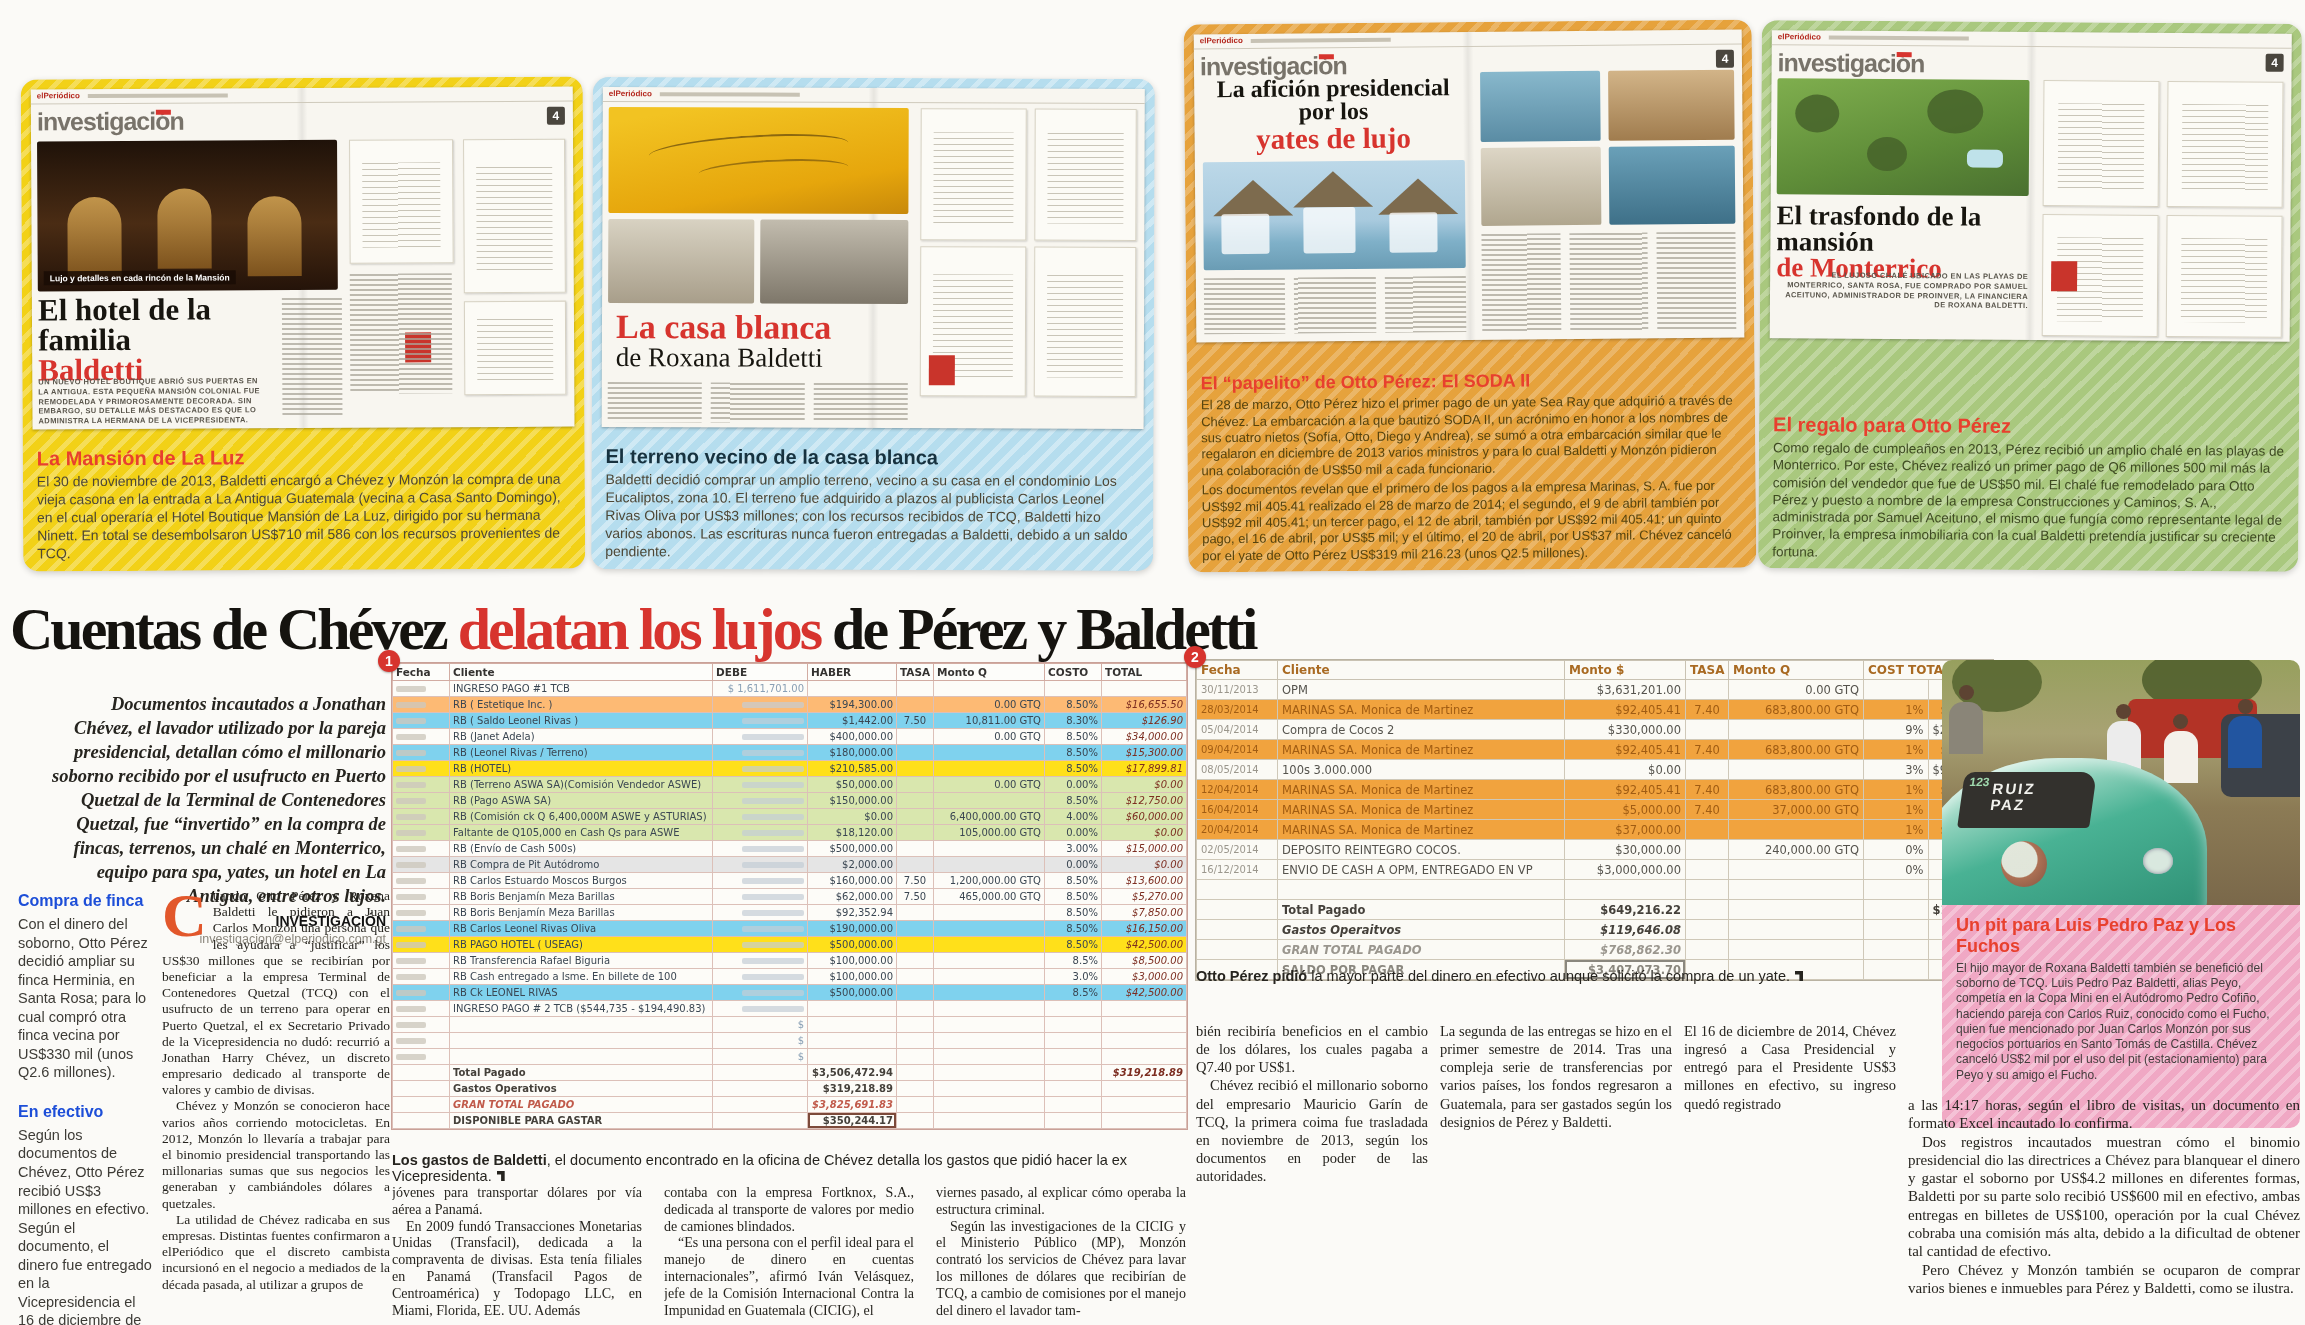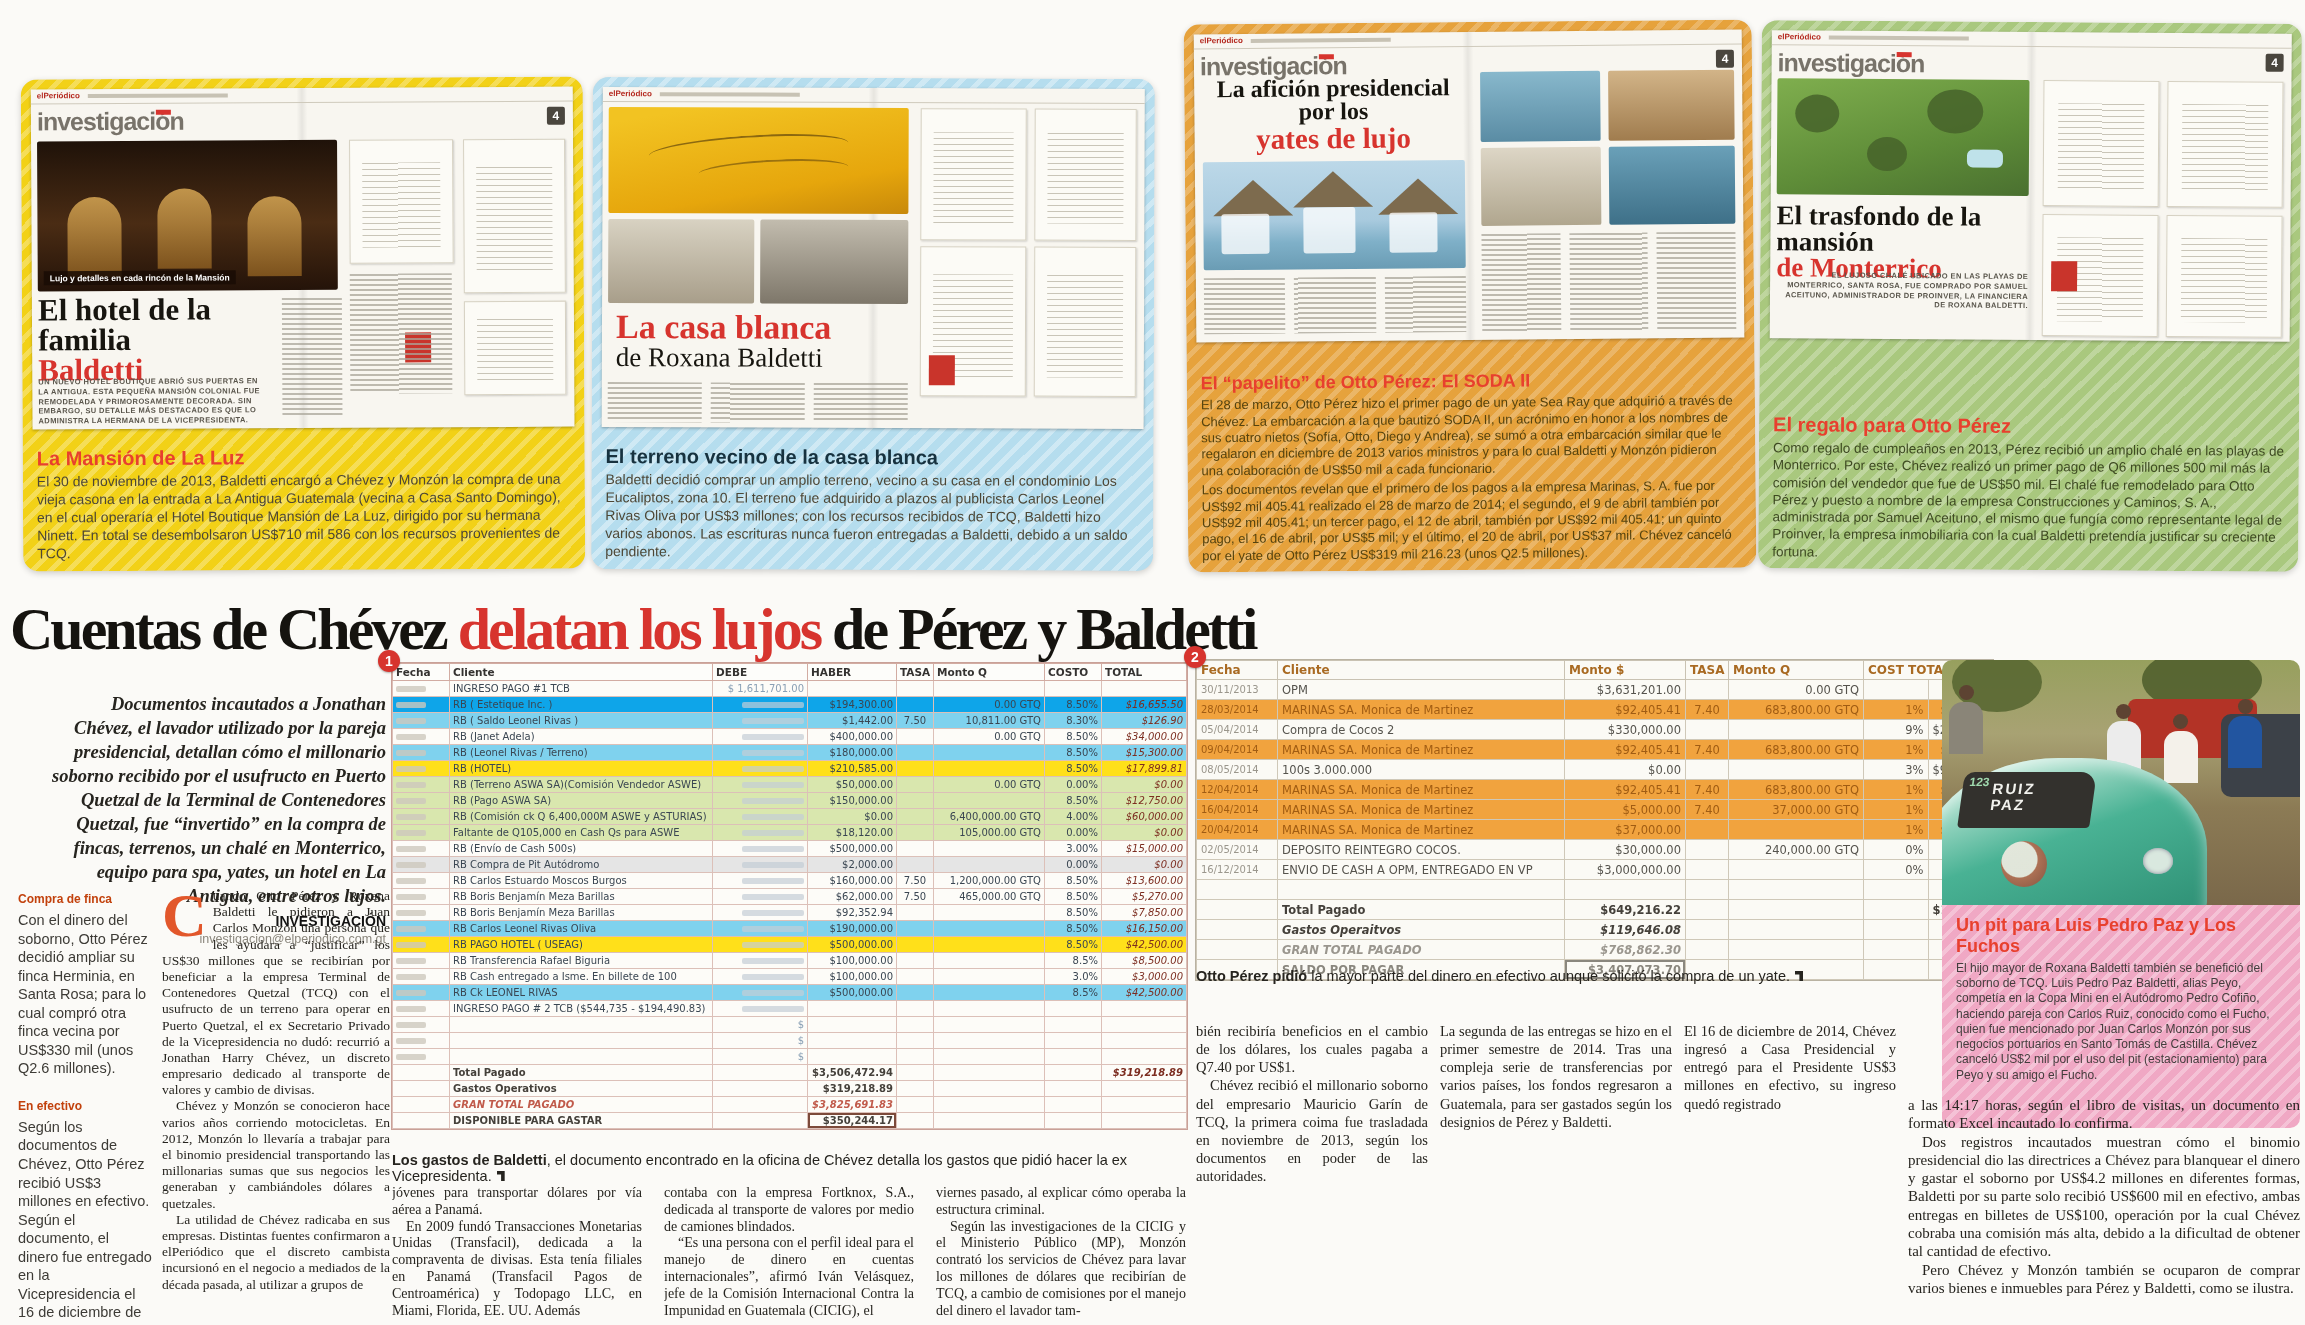"RB ( Estetique Inc. )" .t1 tr.hl-tan { background: #0ea5e9 -> #fdba74 }
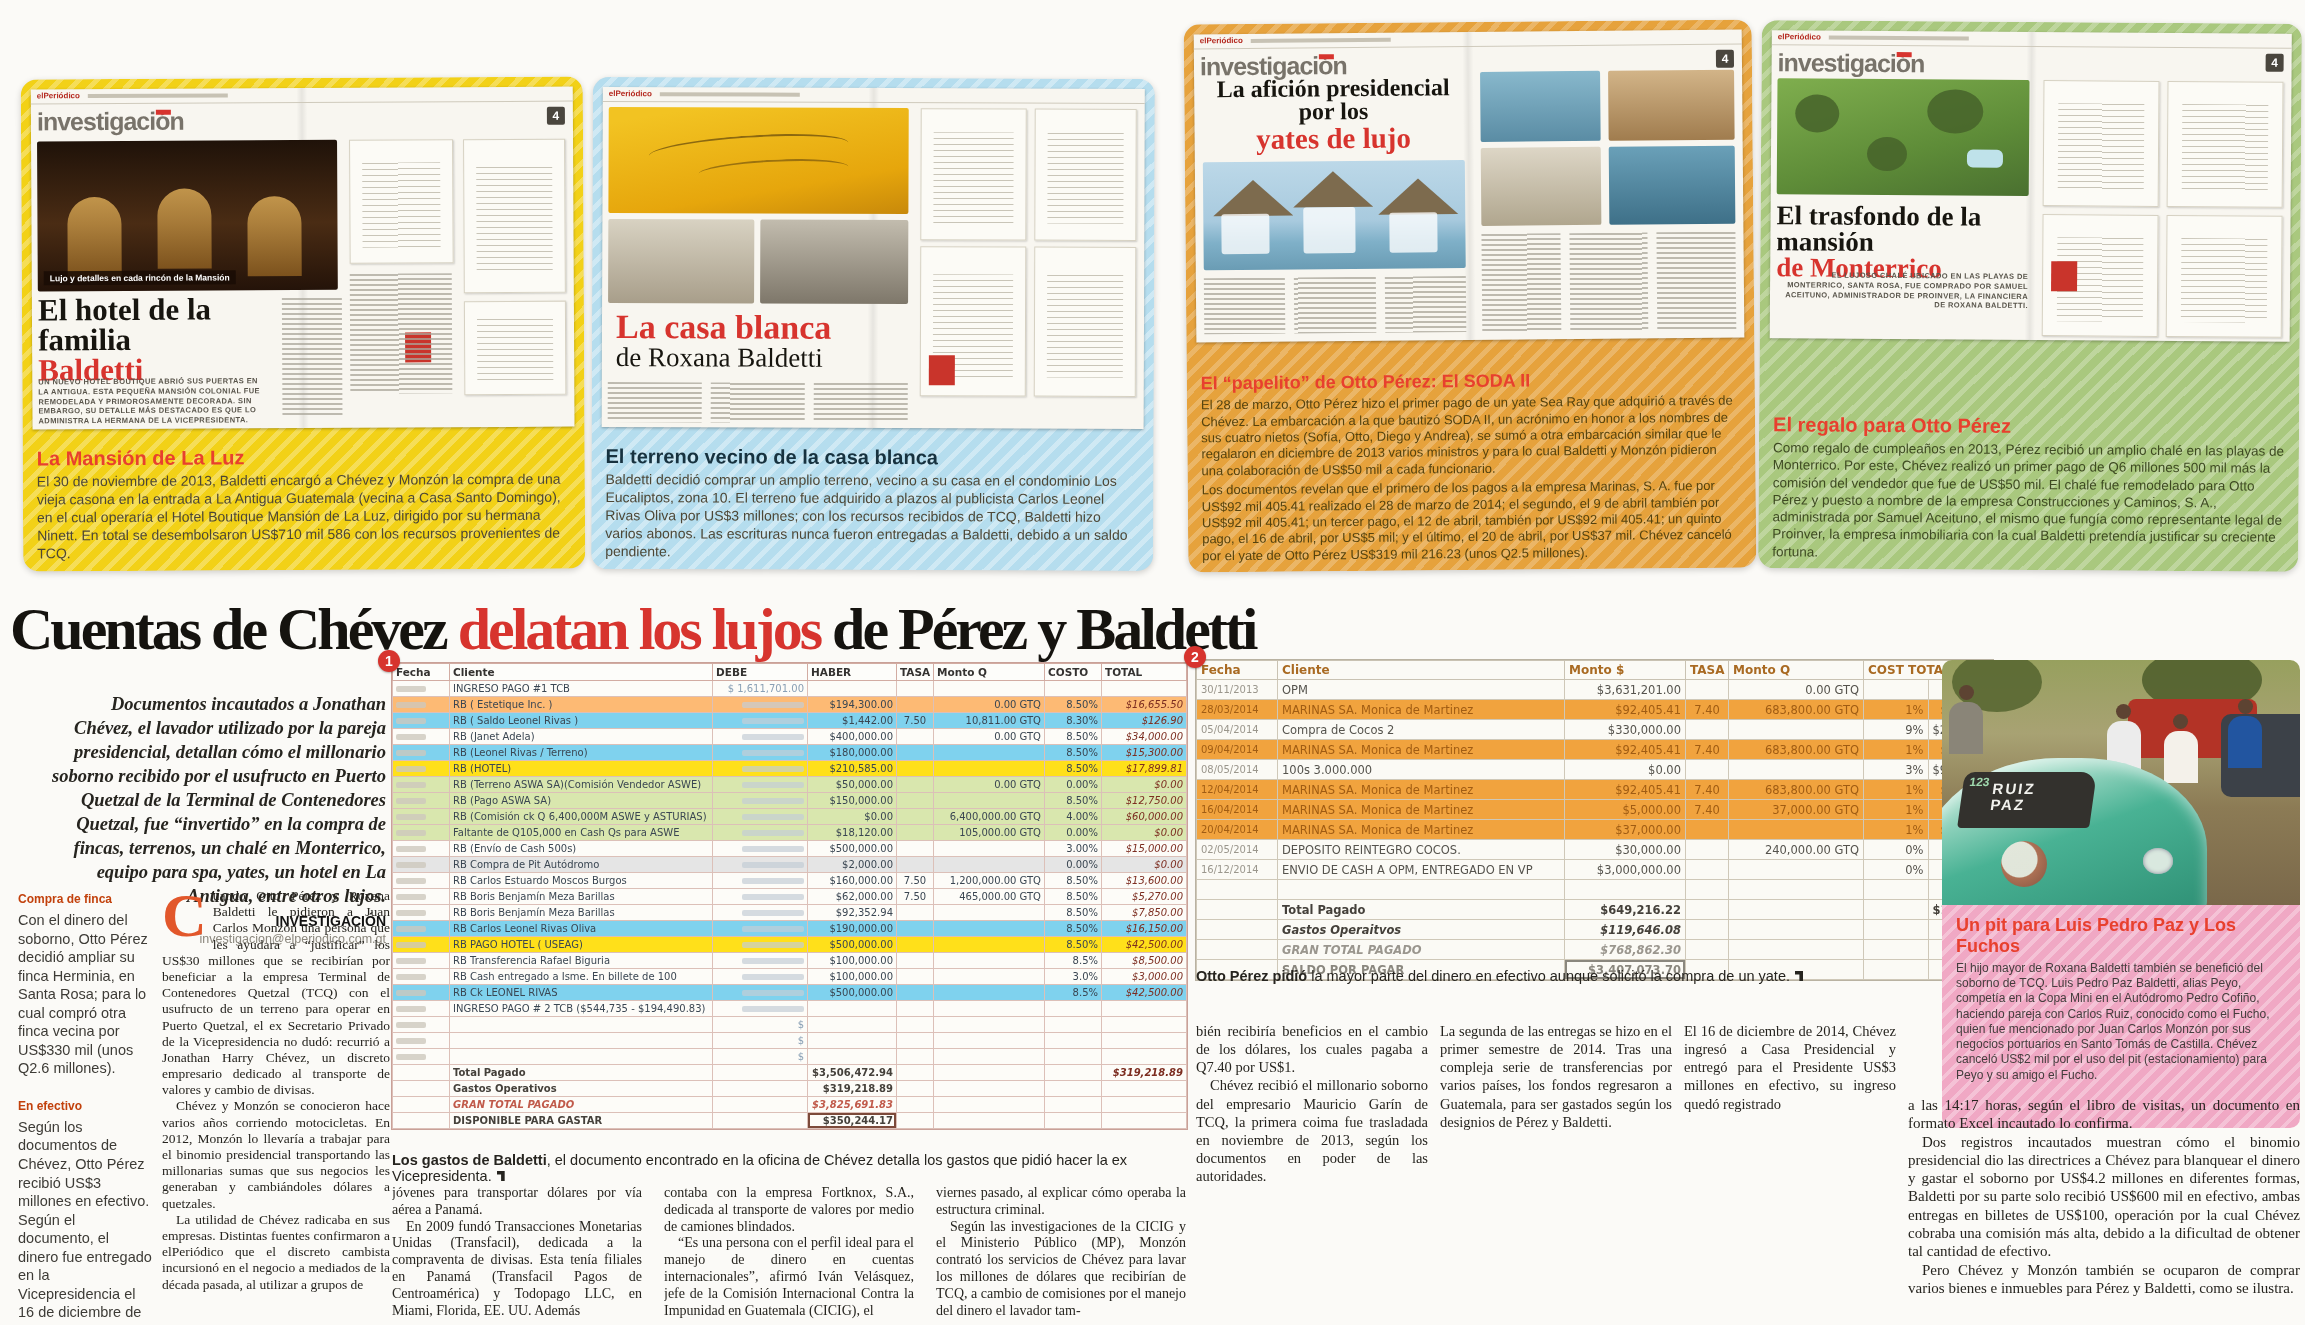"Compra de finca" .note-title { color: #c2410c -> #1d4ed8; font-size: 12px -> 16px }
